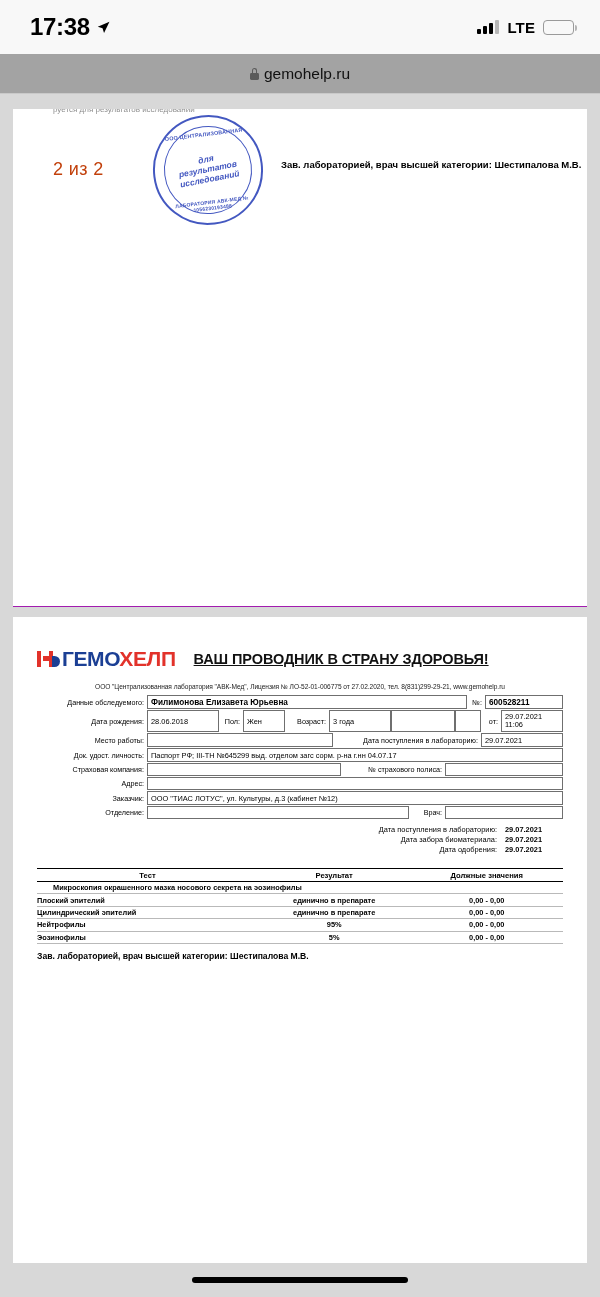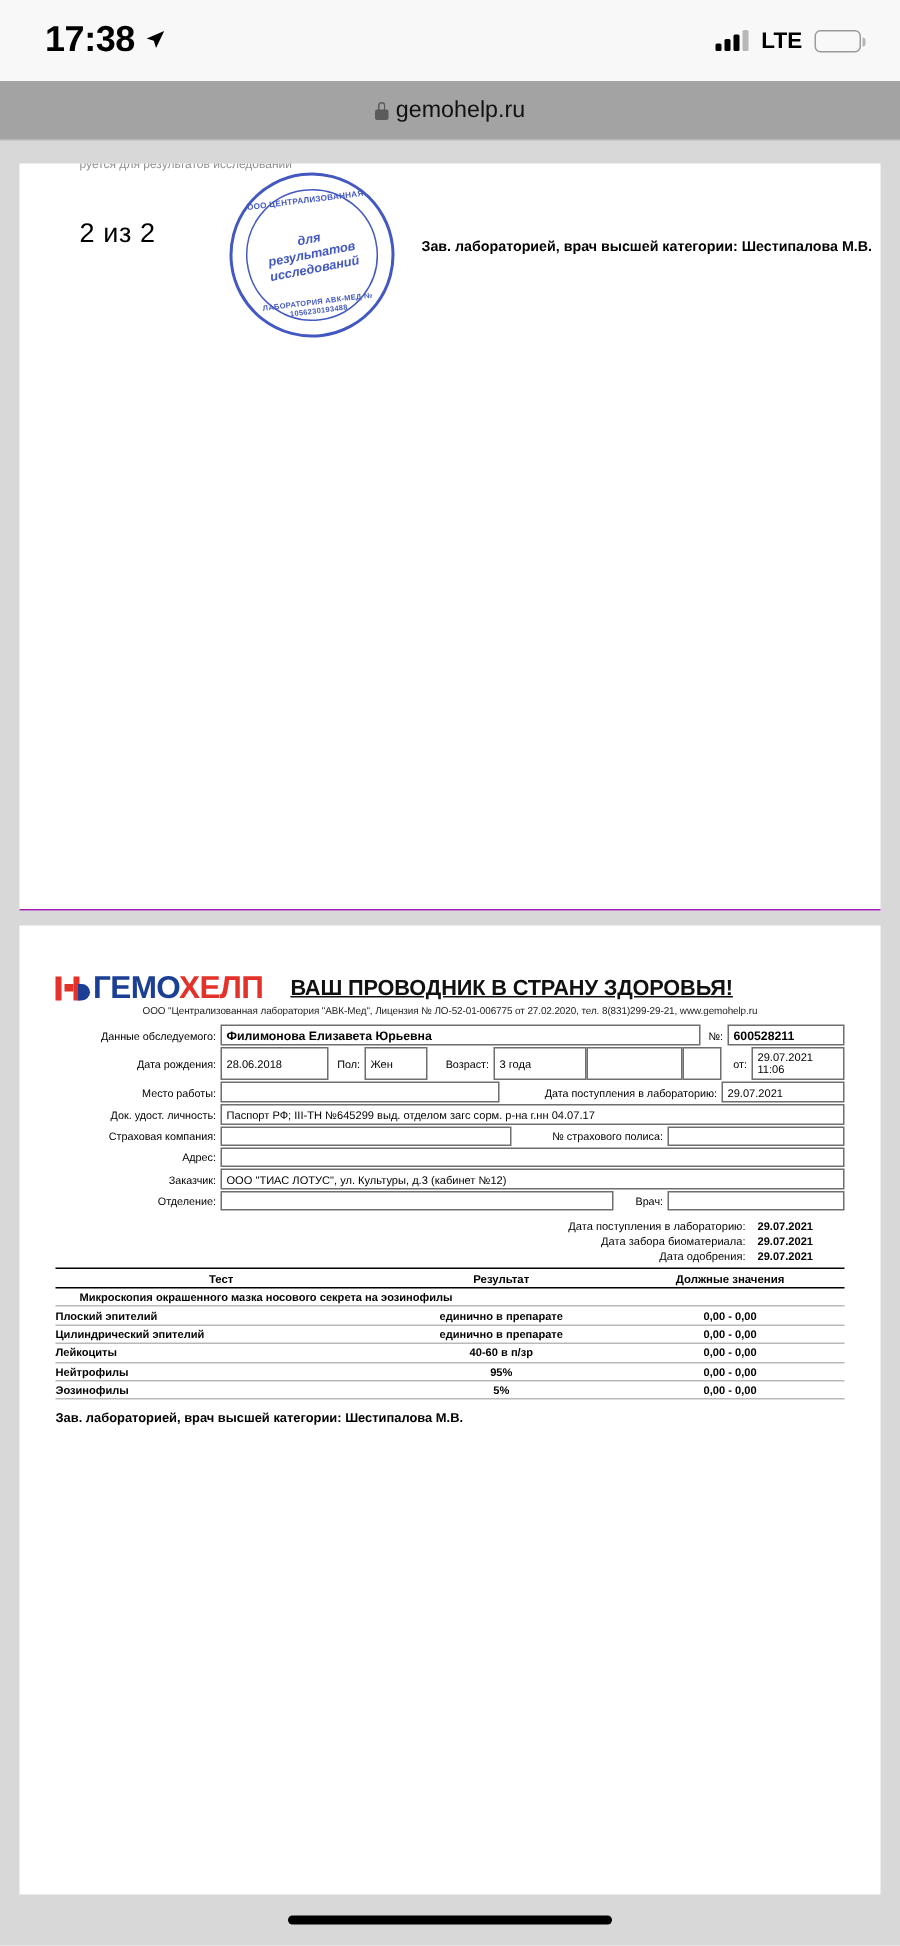"2 из 2" .page-num { color: #000000 -> #c2410c; top: 36px -> 50px }
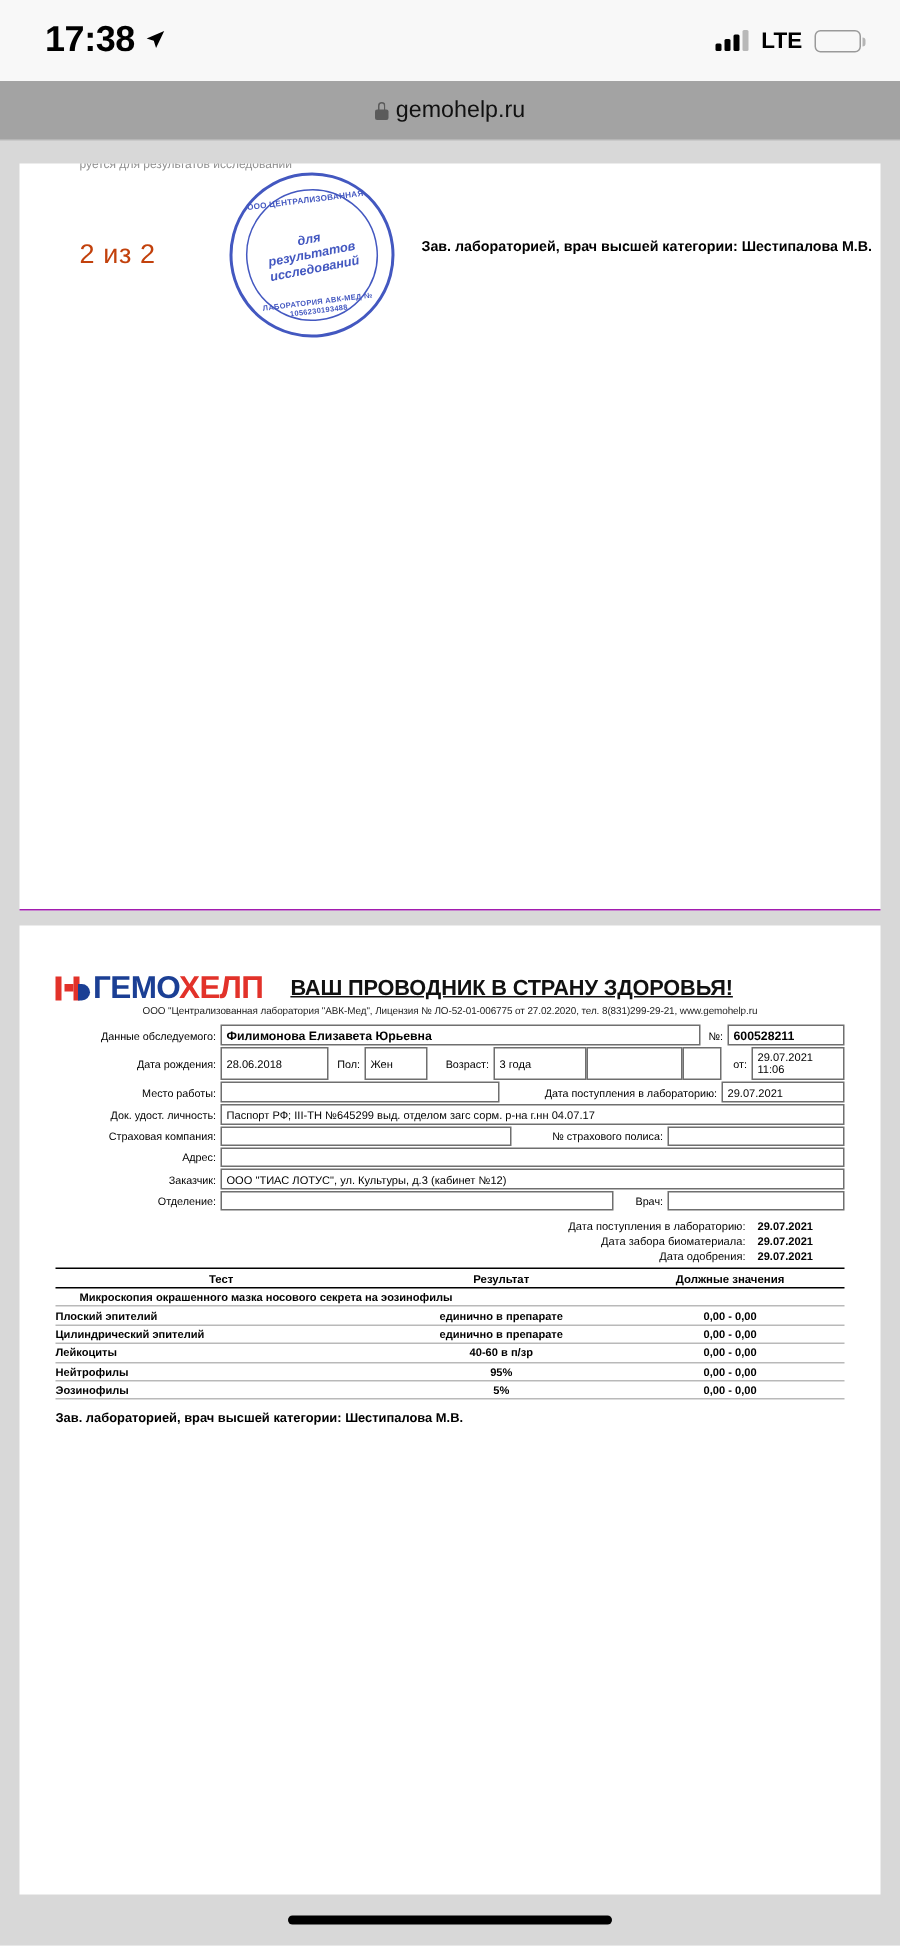"ГЕМОХЕЛП" .brand-row { margin-bottom: none -> 12px }
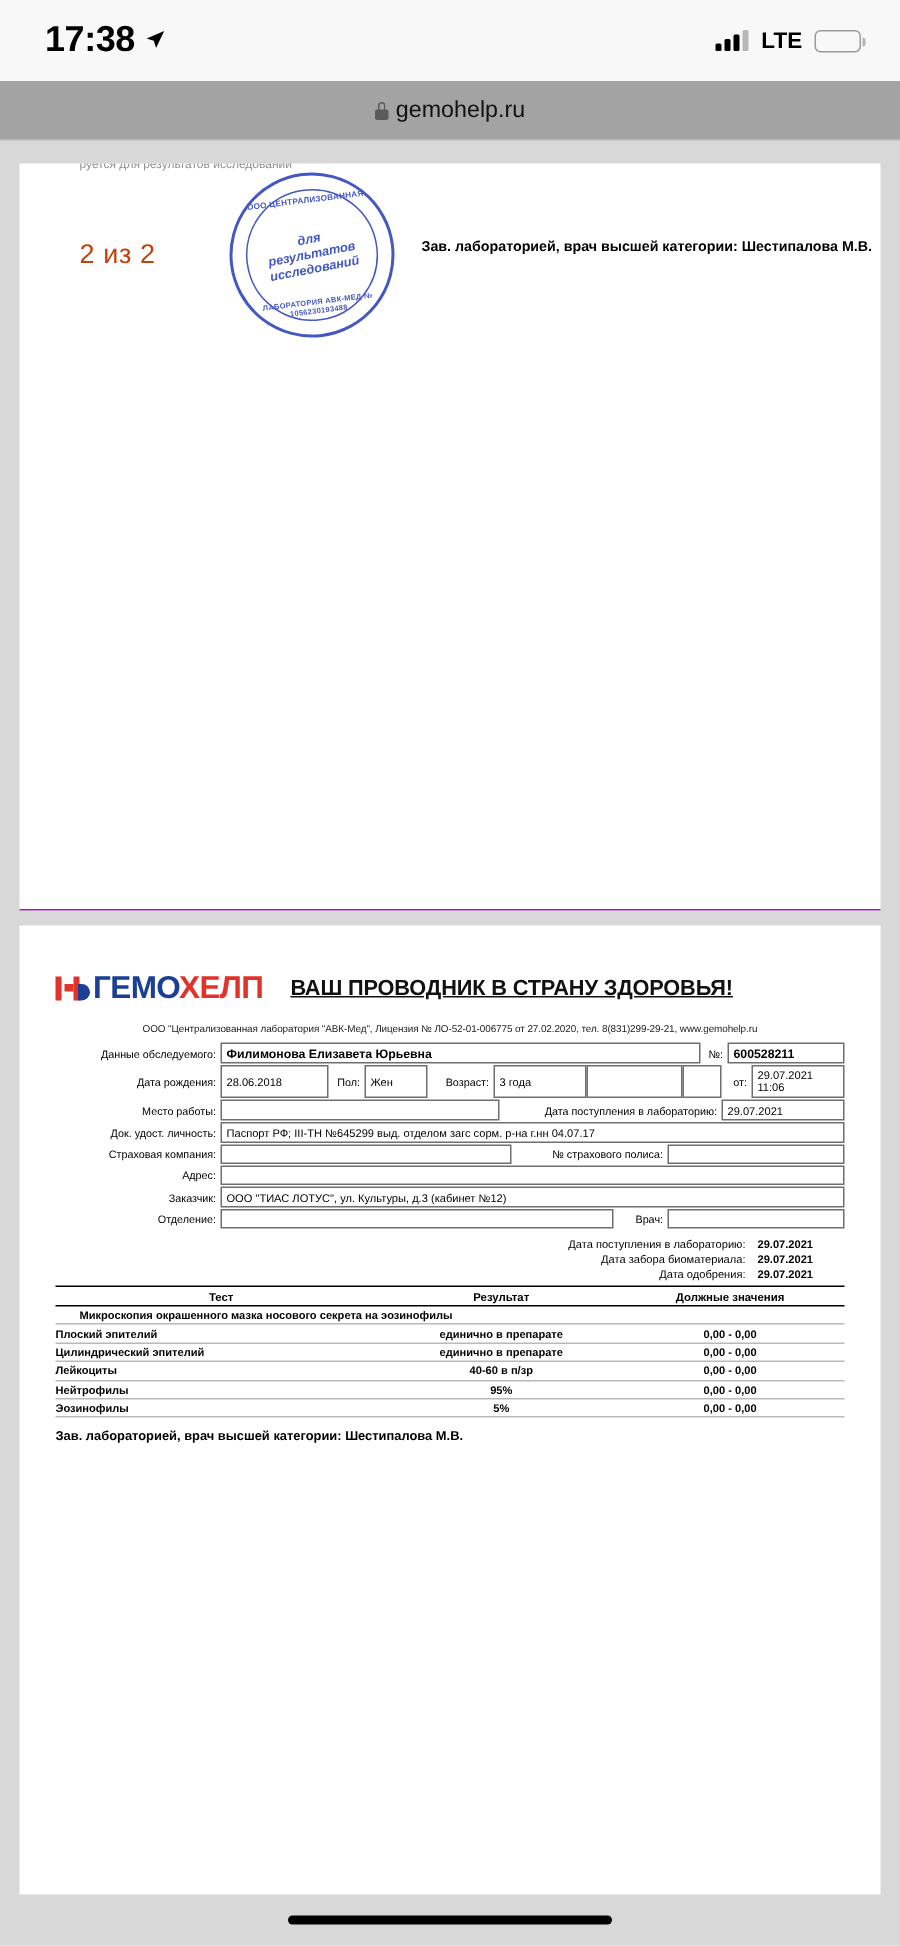"Тест" table.results { margin-top: 3px -> 14px }
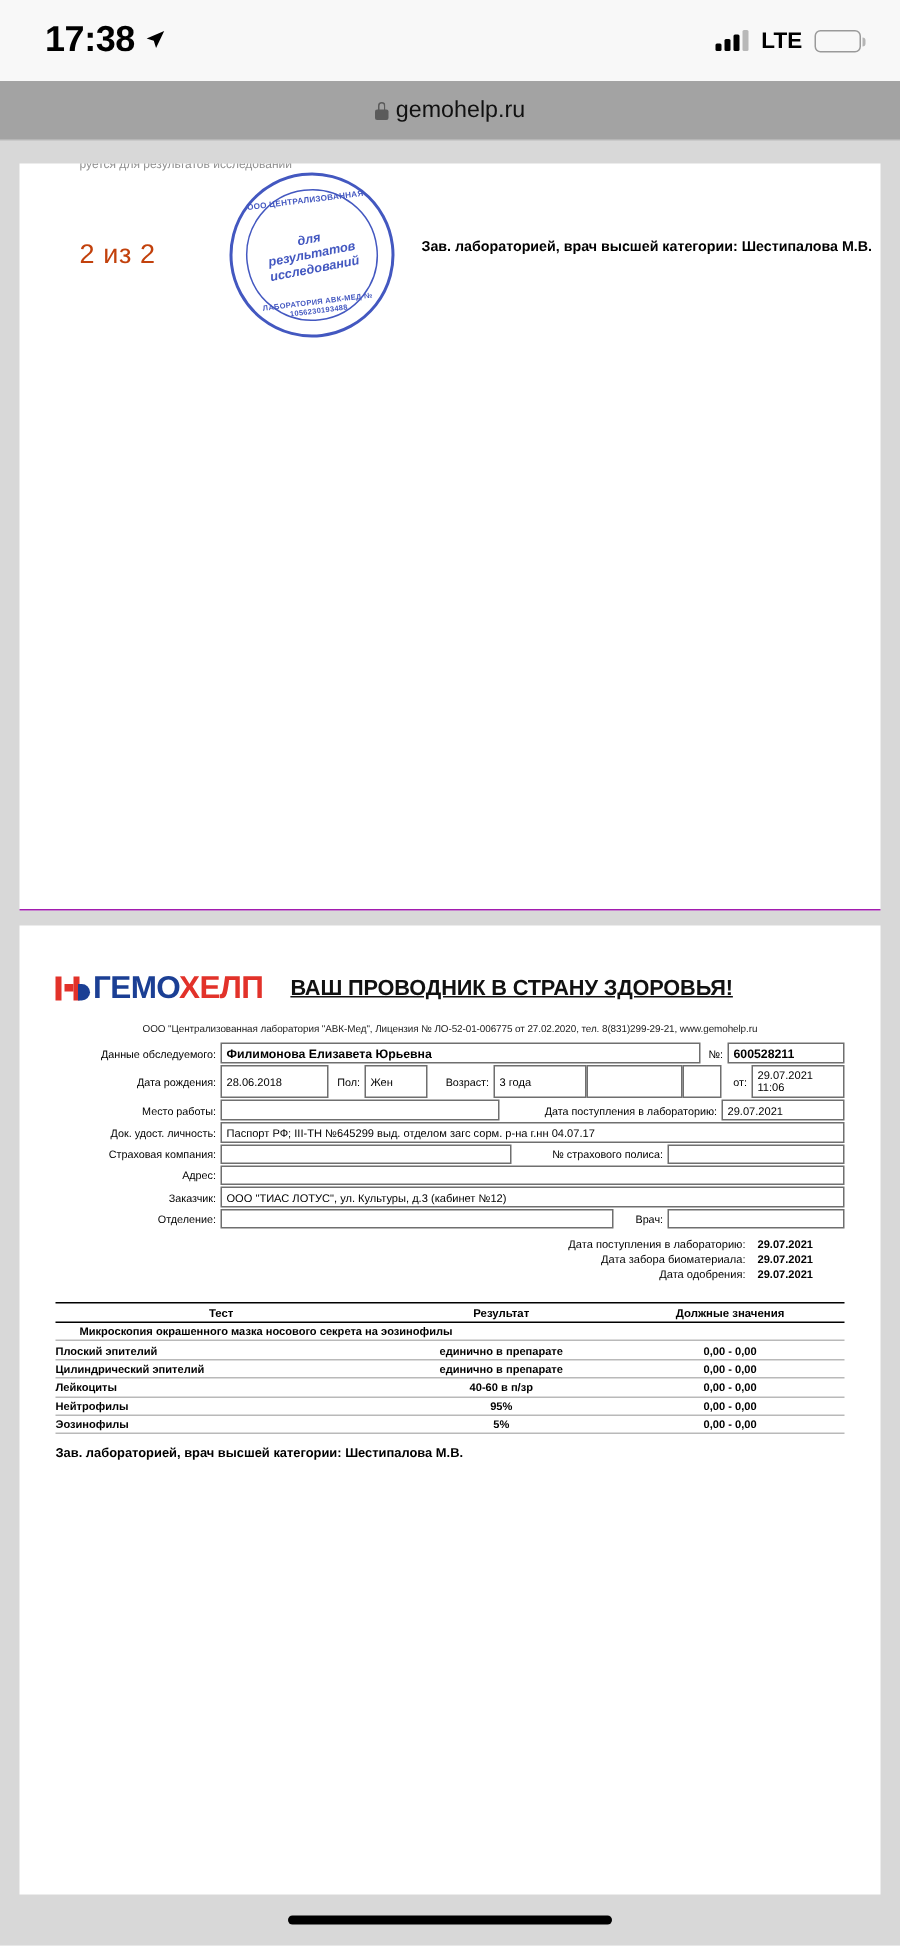"Лейкоциты" tr { html: <tr> <td>Лейкоциты</td> <td>40-60 в п/зр</td> <td>0,00 - 0,00</td> </tr> -> none }
